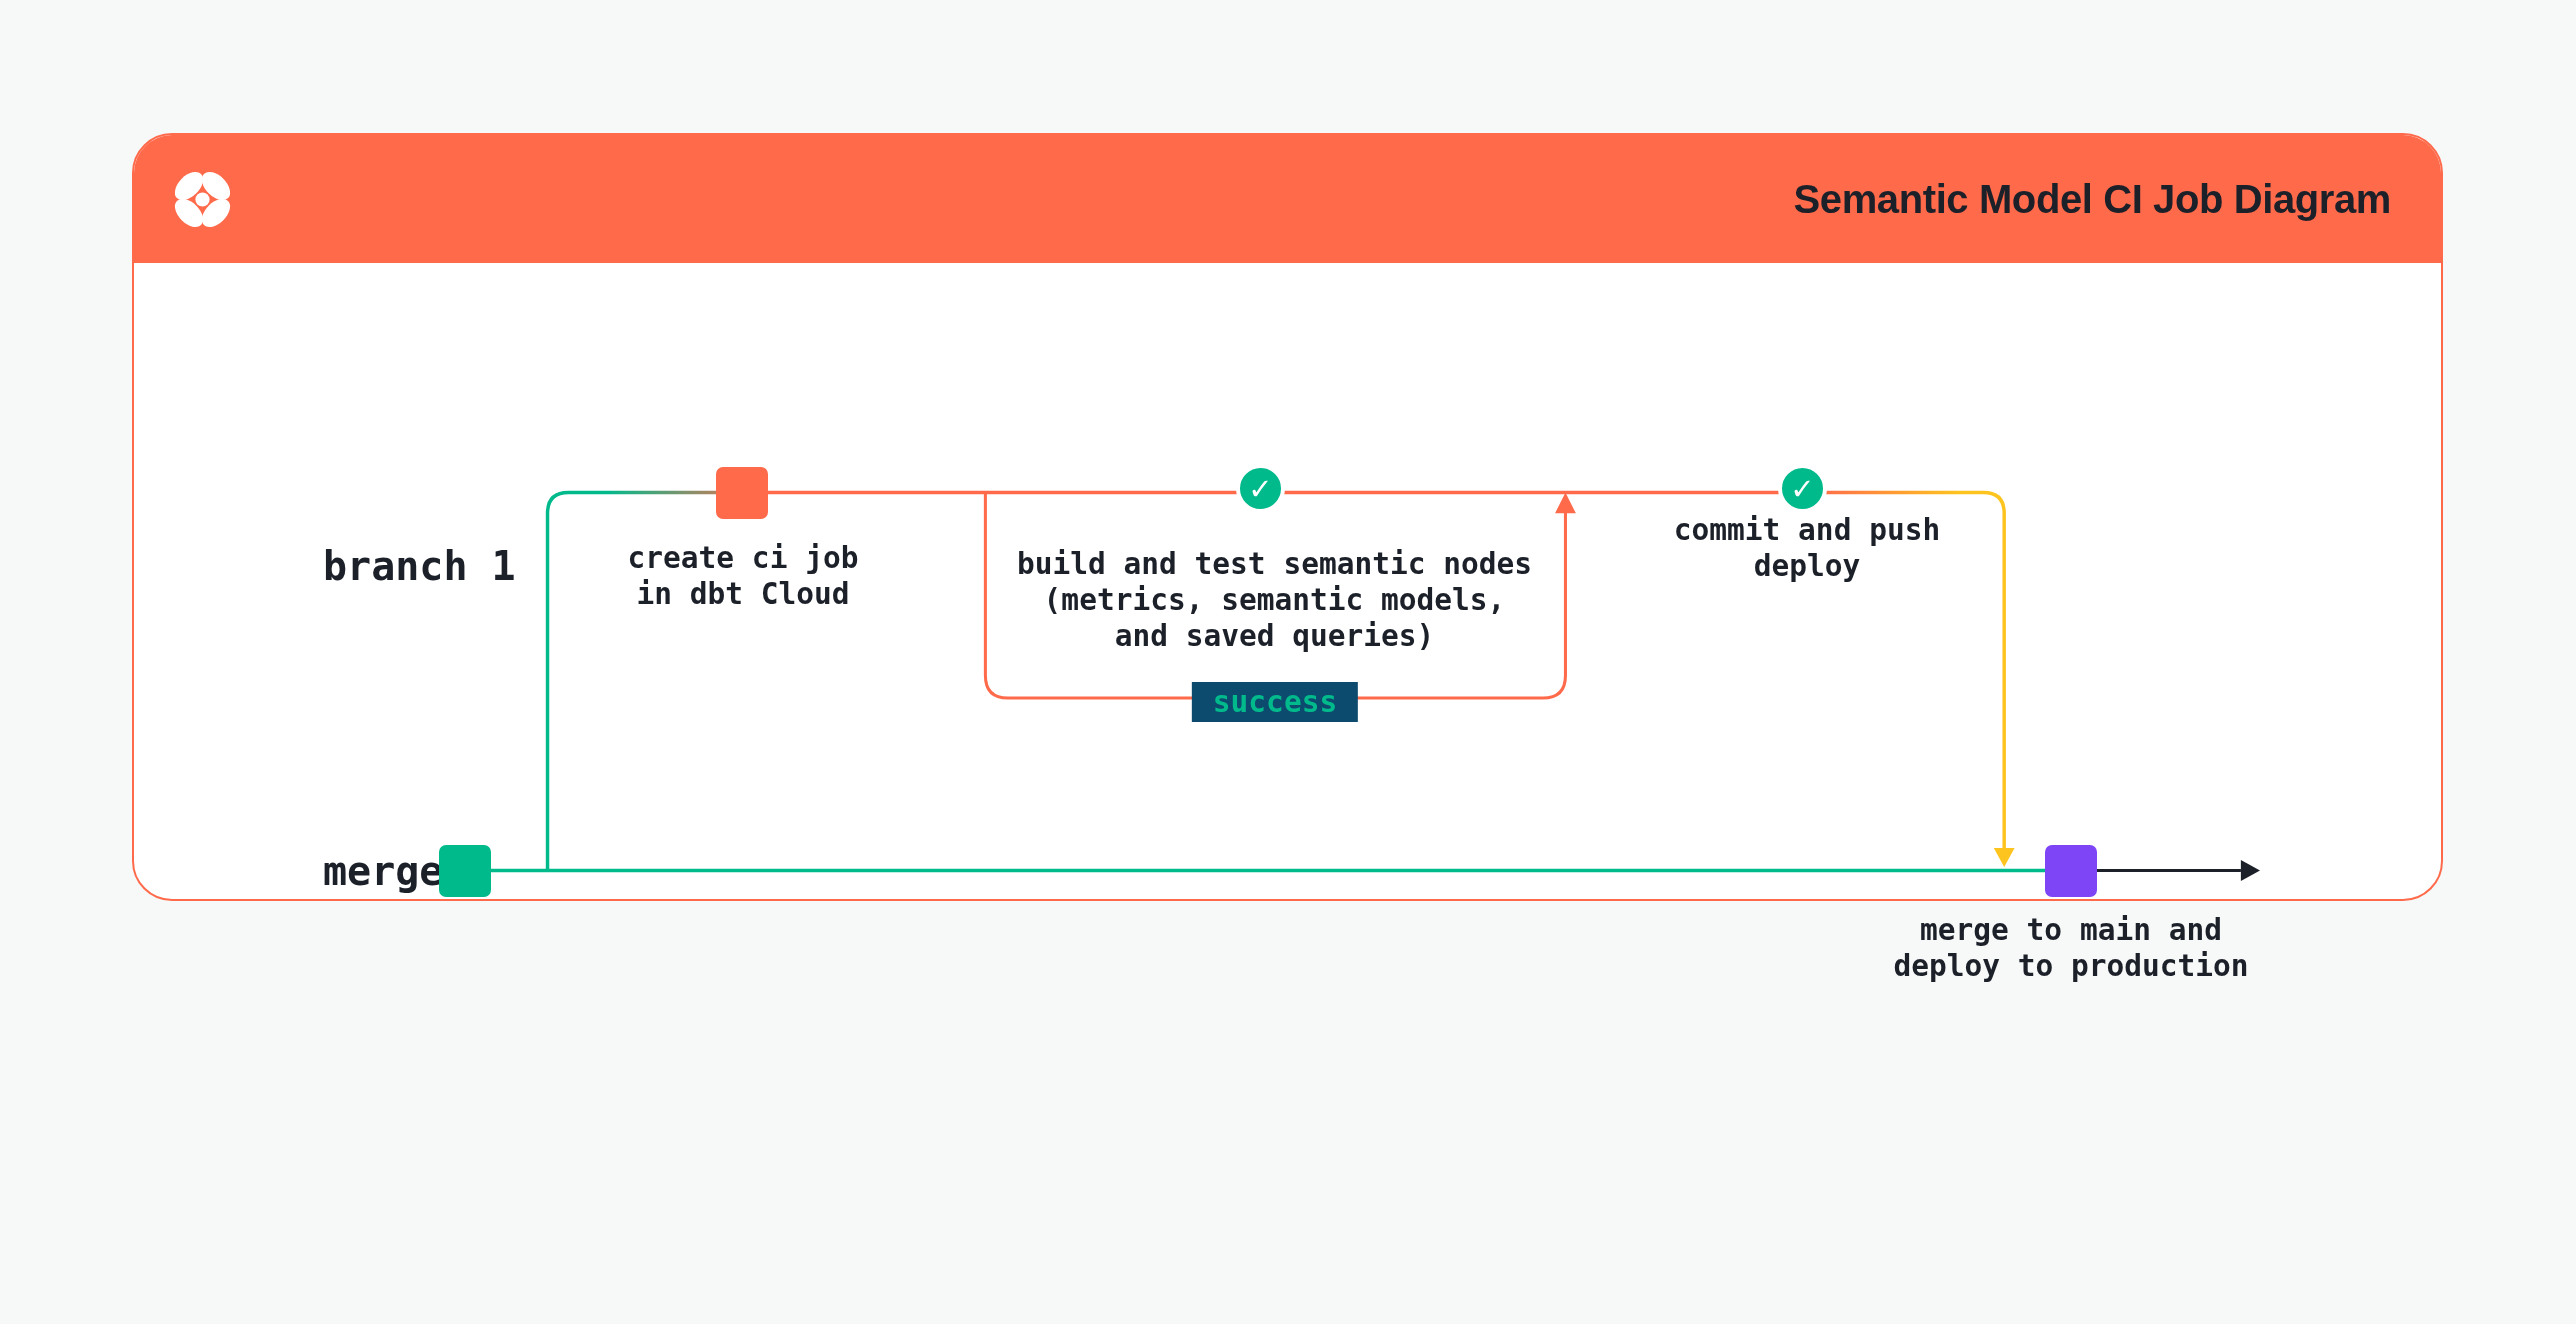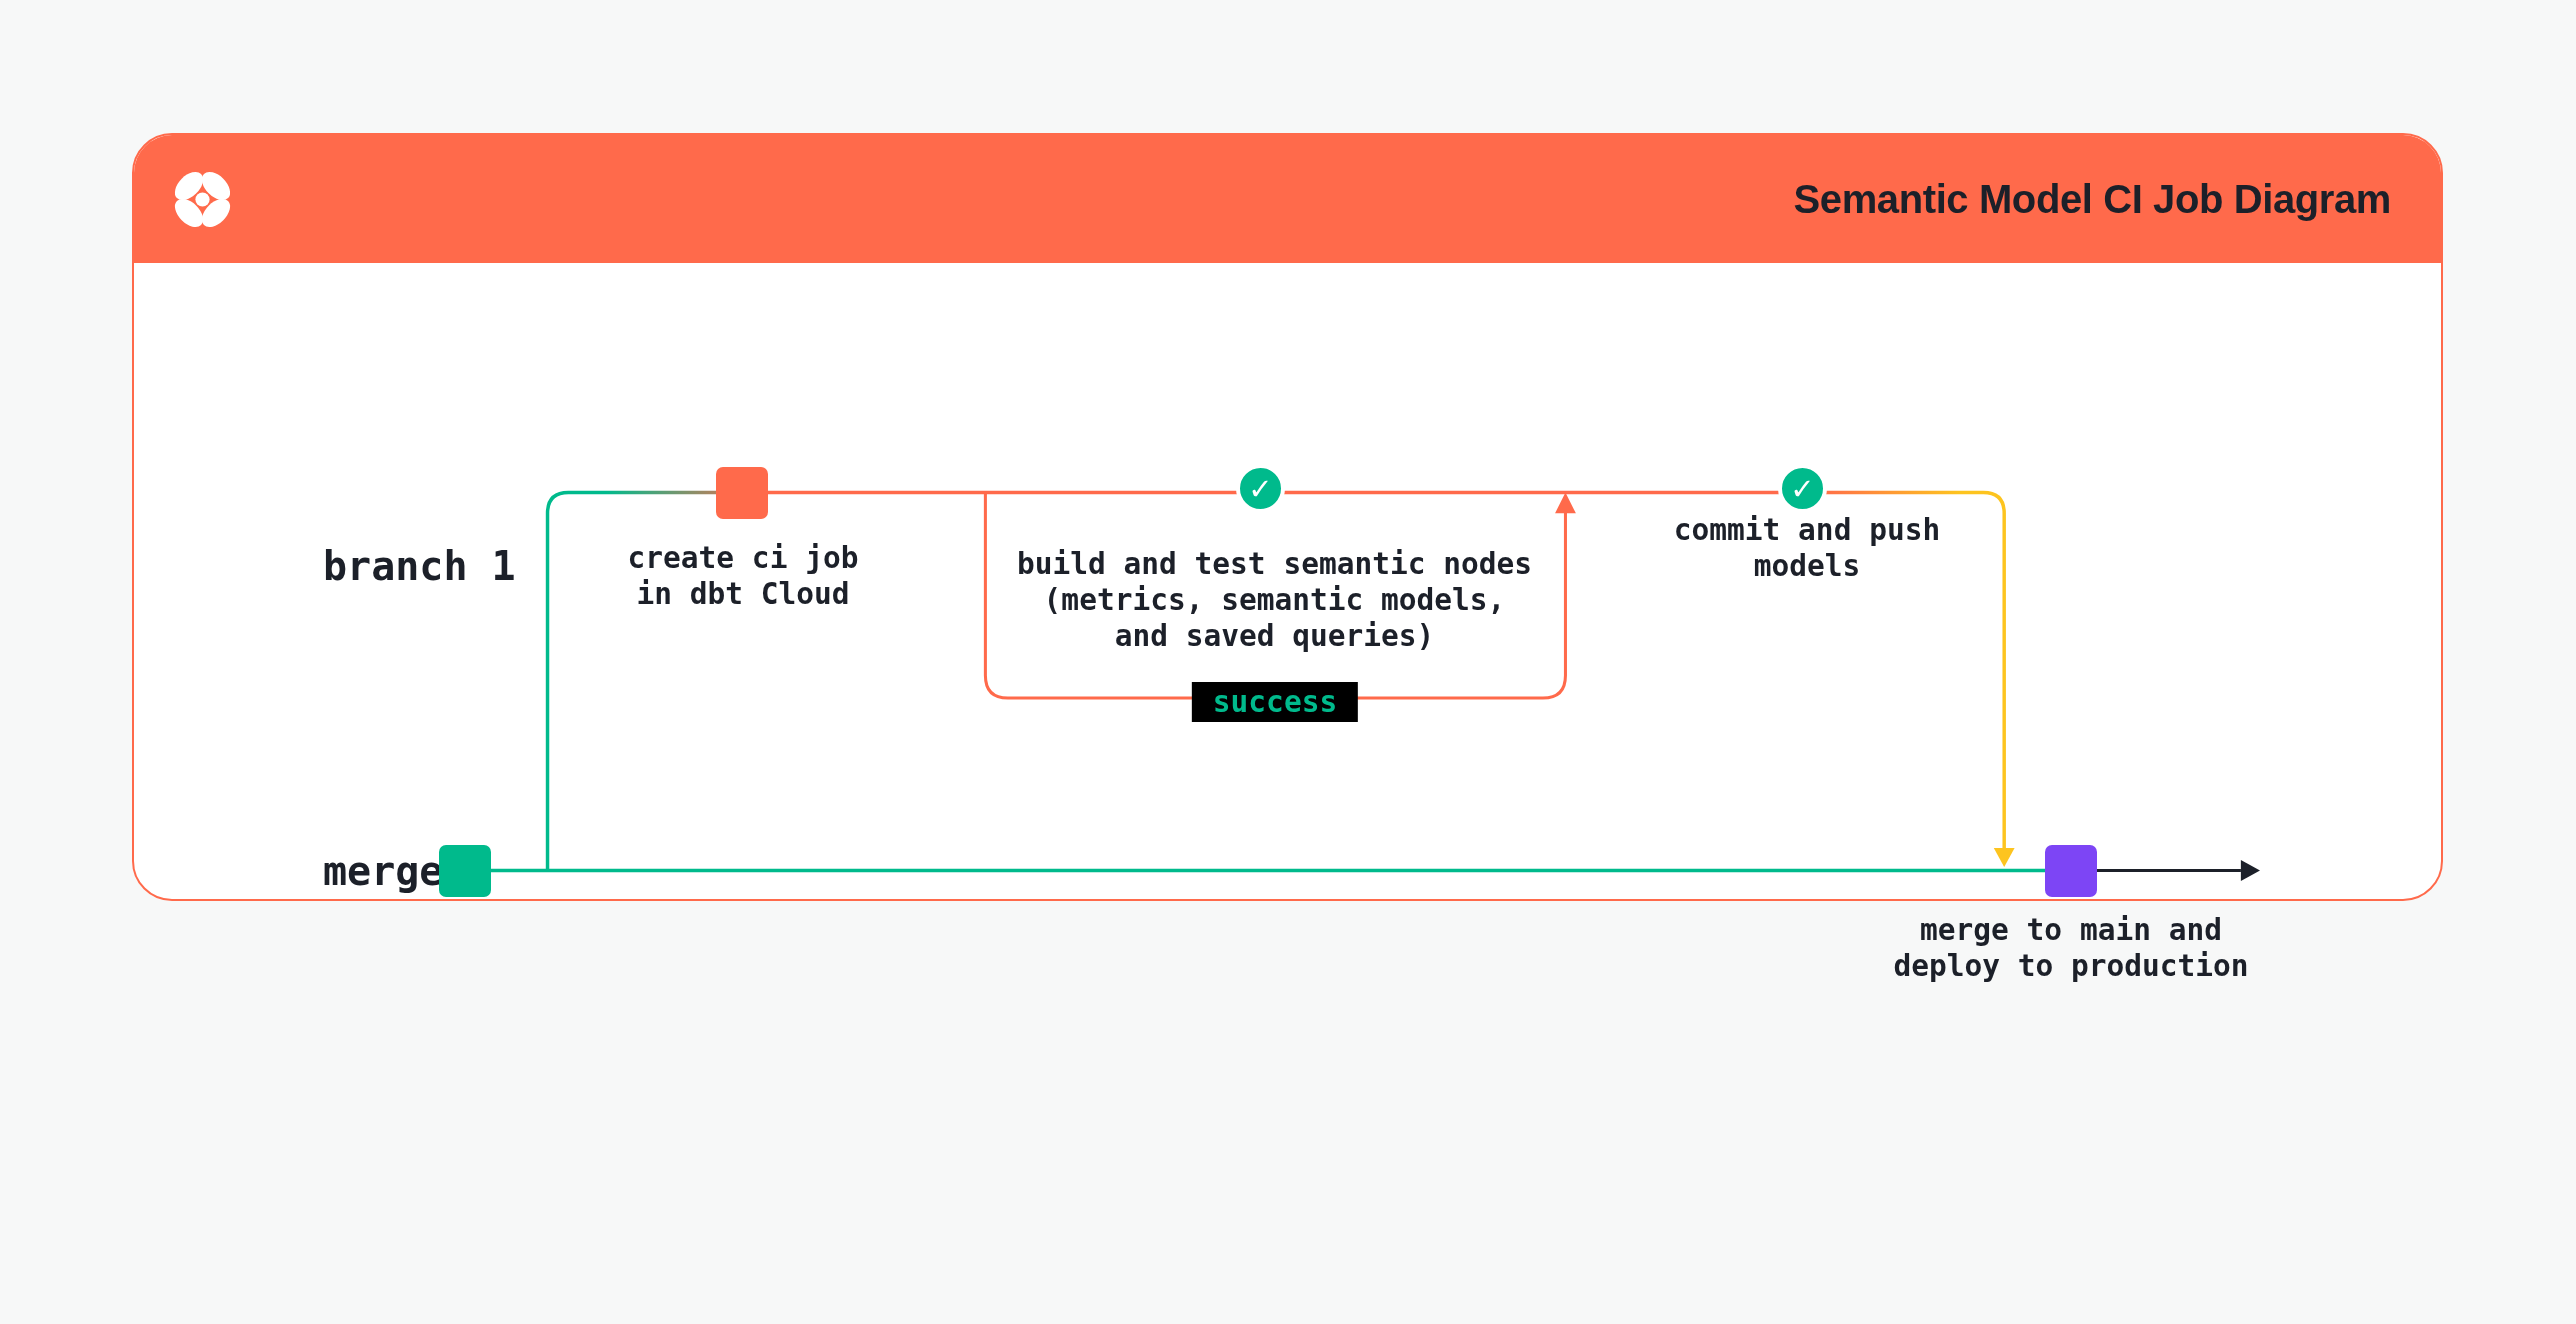"models" span { text: models -> deploy }
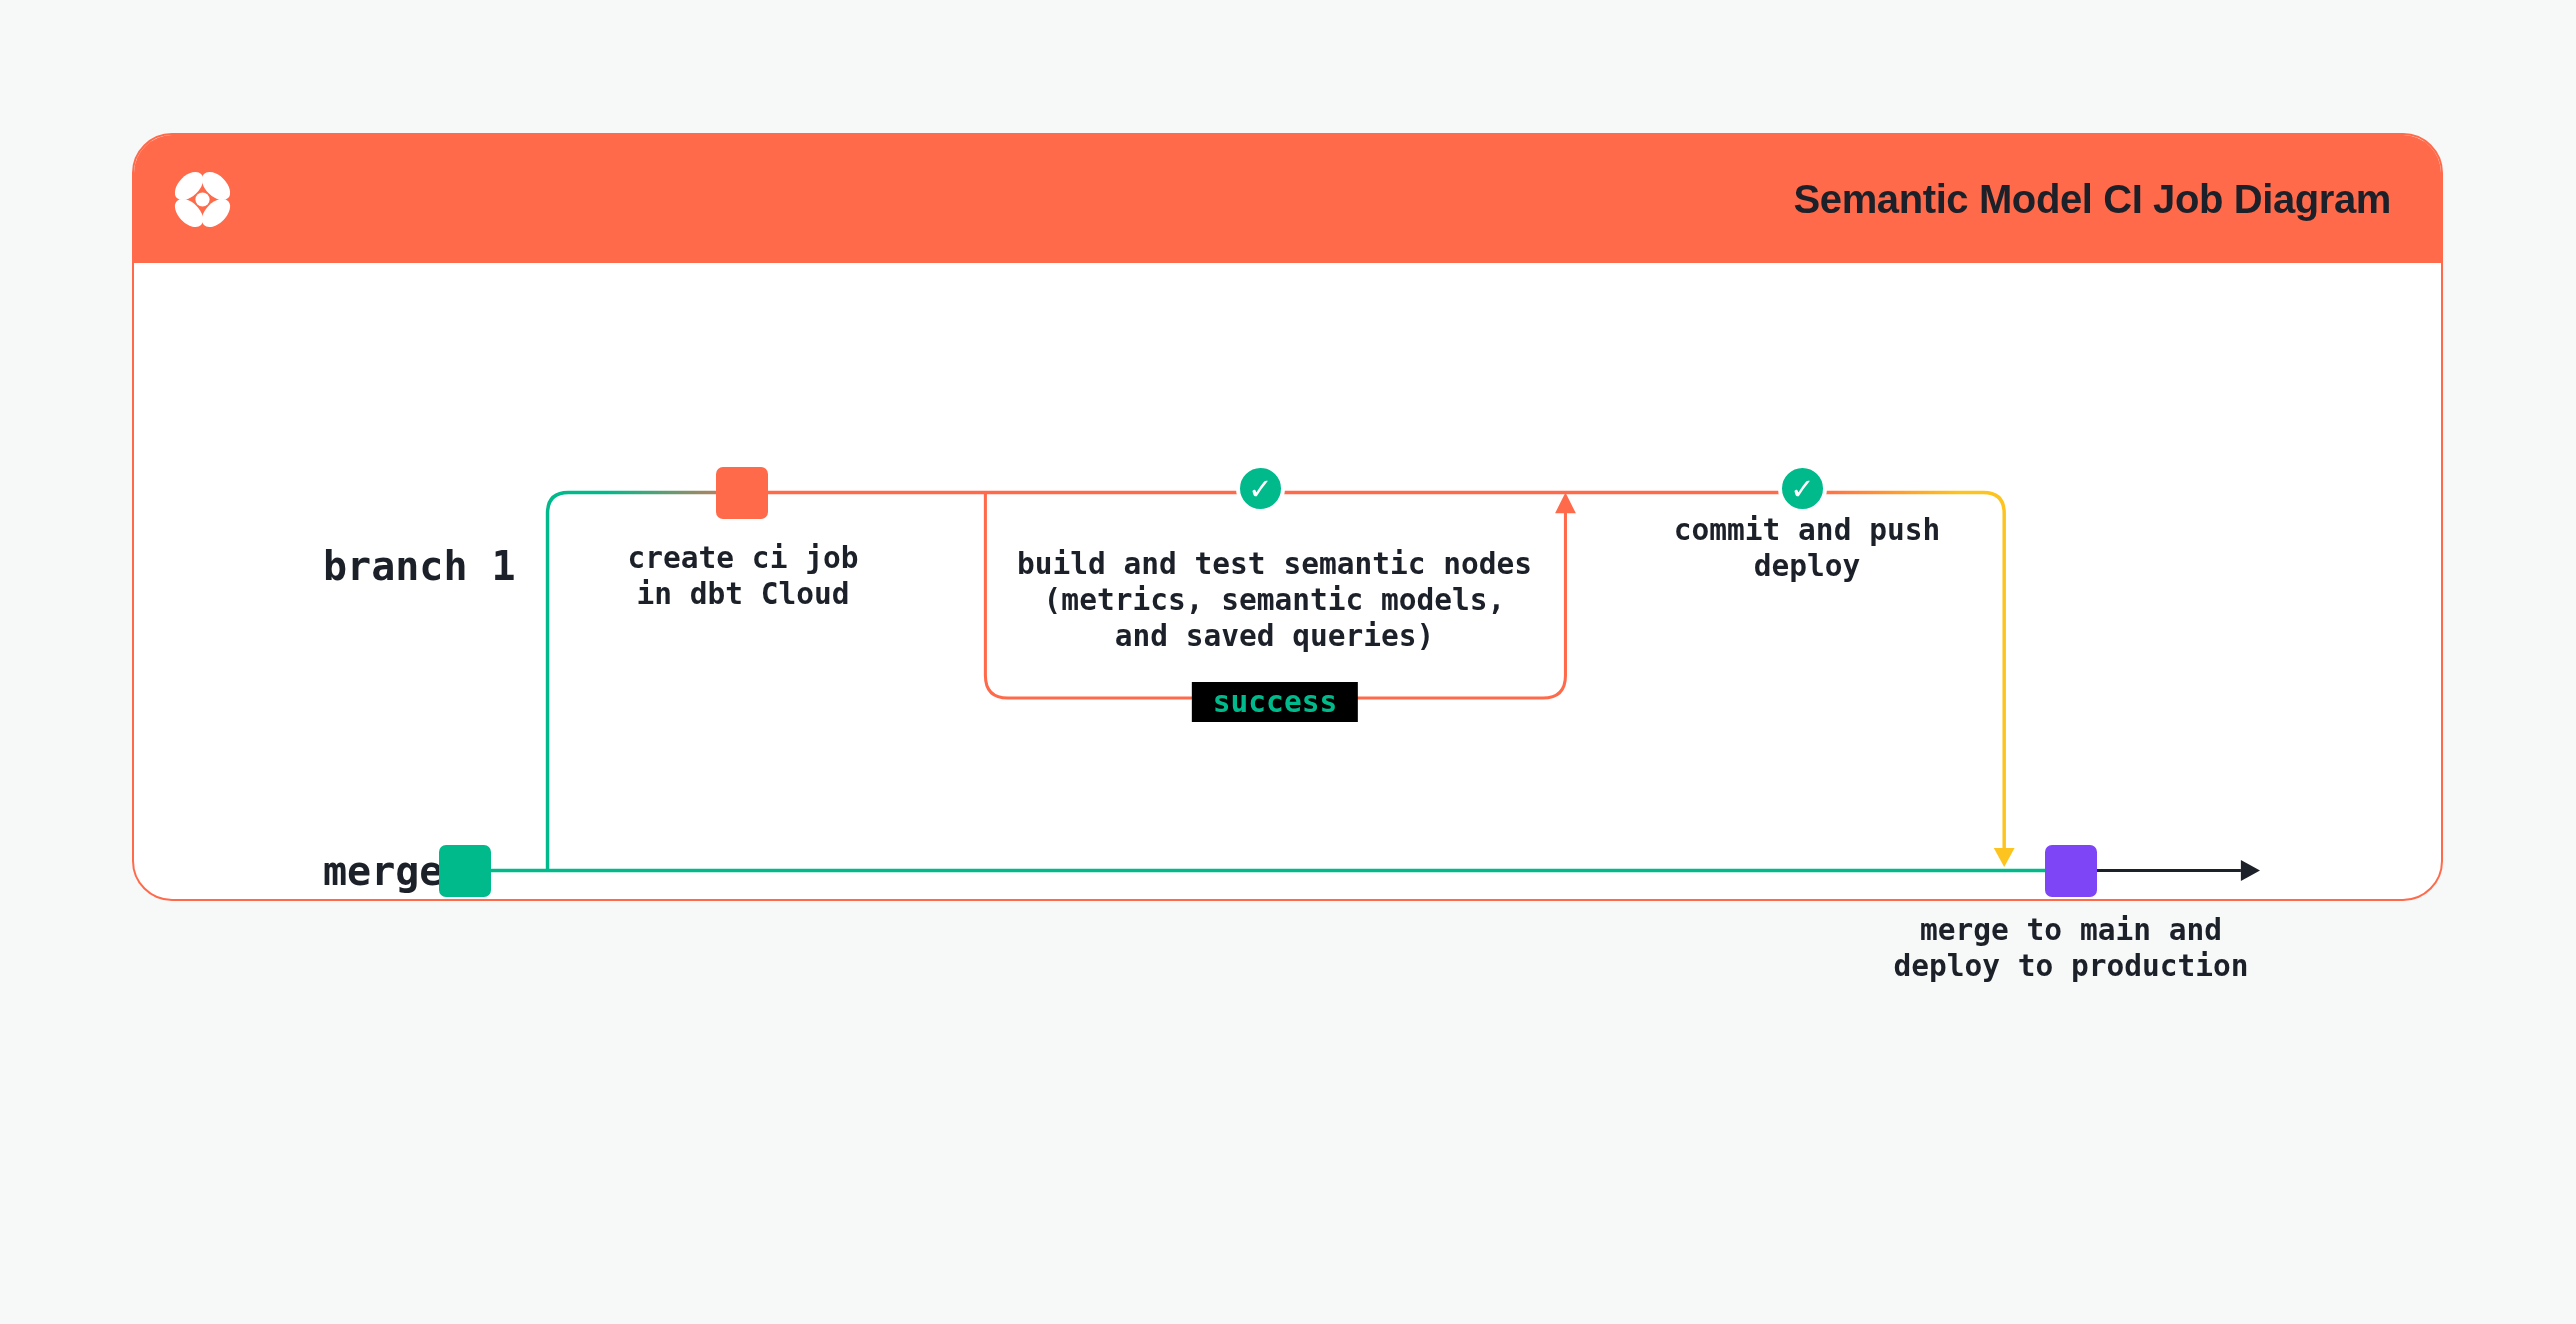"success" .lbl-success { background: #000000 -> #0c4a6e }
